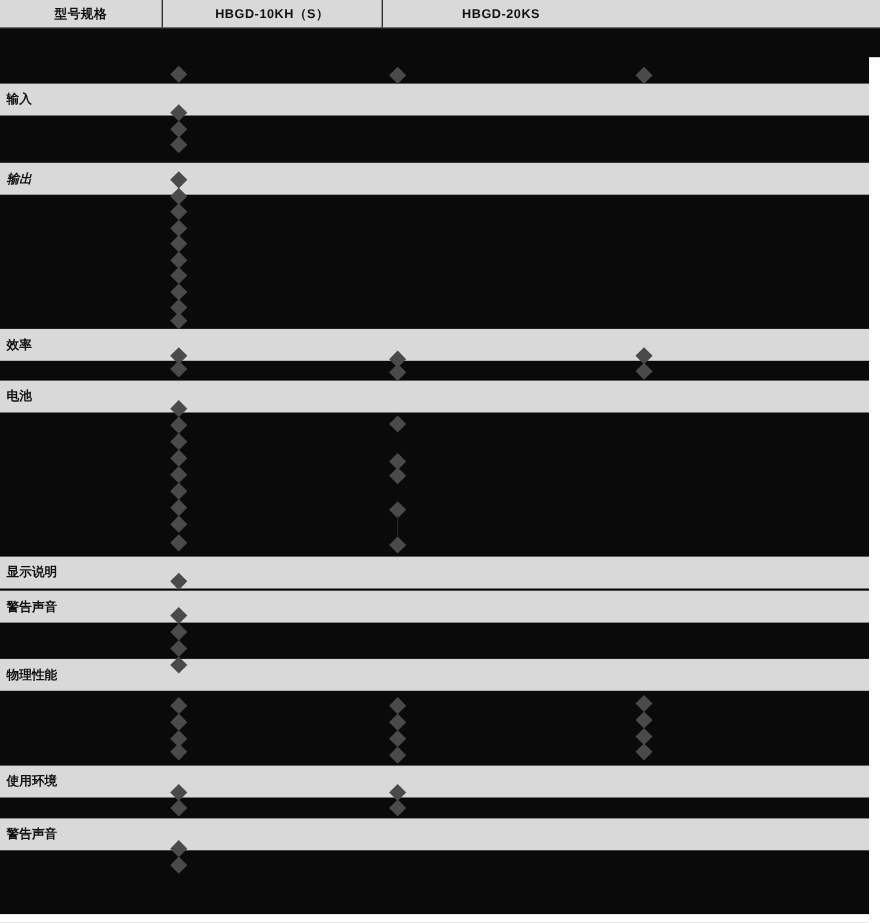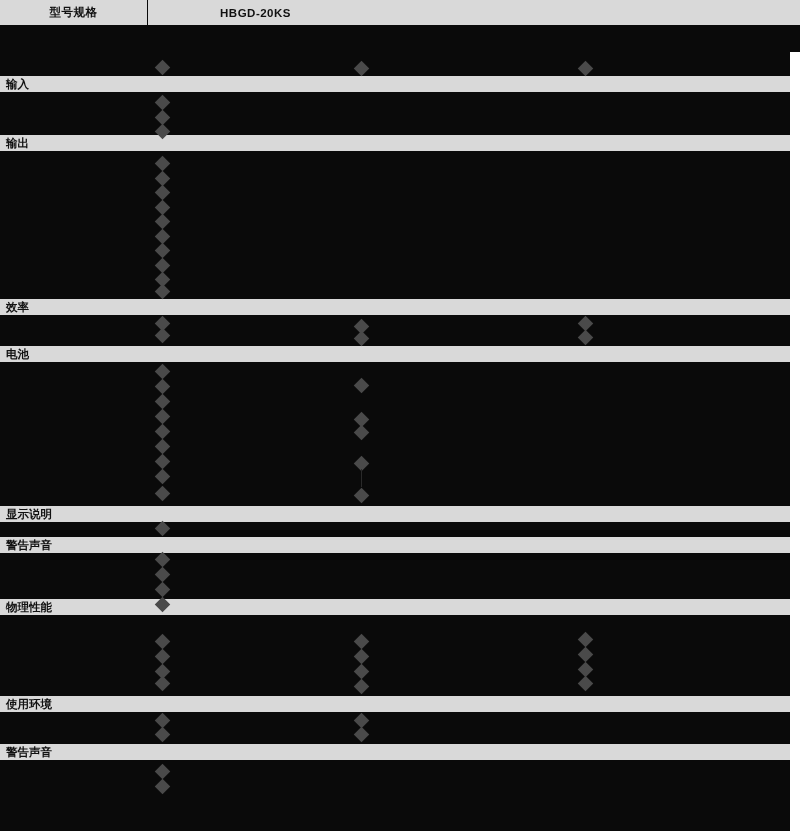"HBGD-10KH（S）" div.header-cell { html: none -> <div>HBGD-10KH（S）</div> }
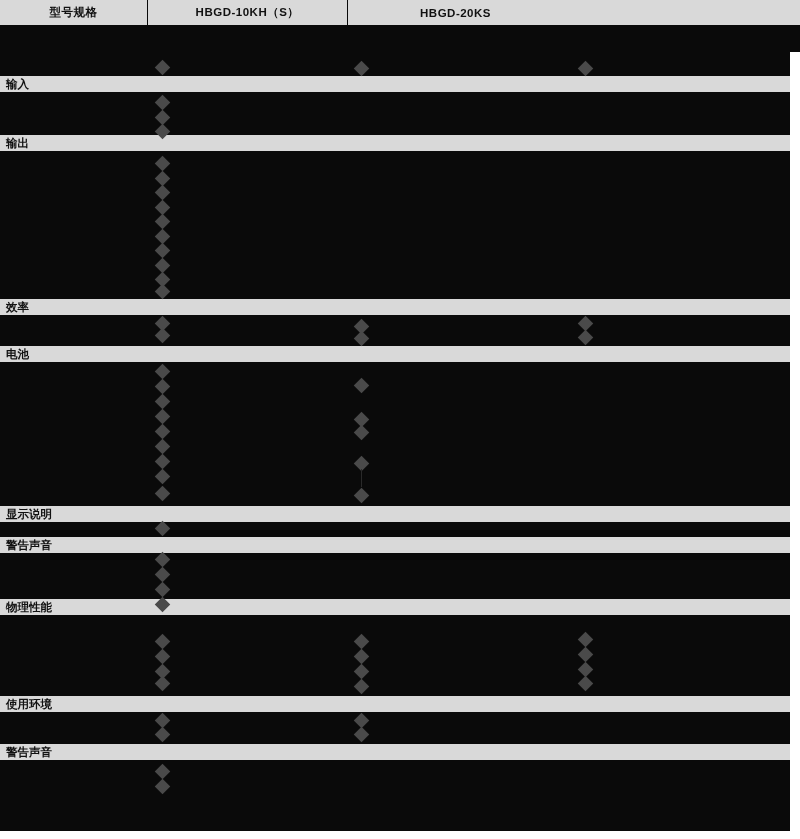"输入" .section-bar { height: 16px -> 29px }
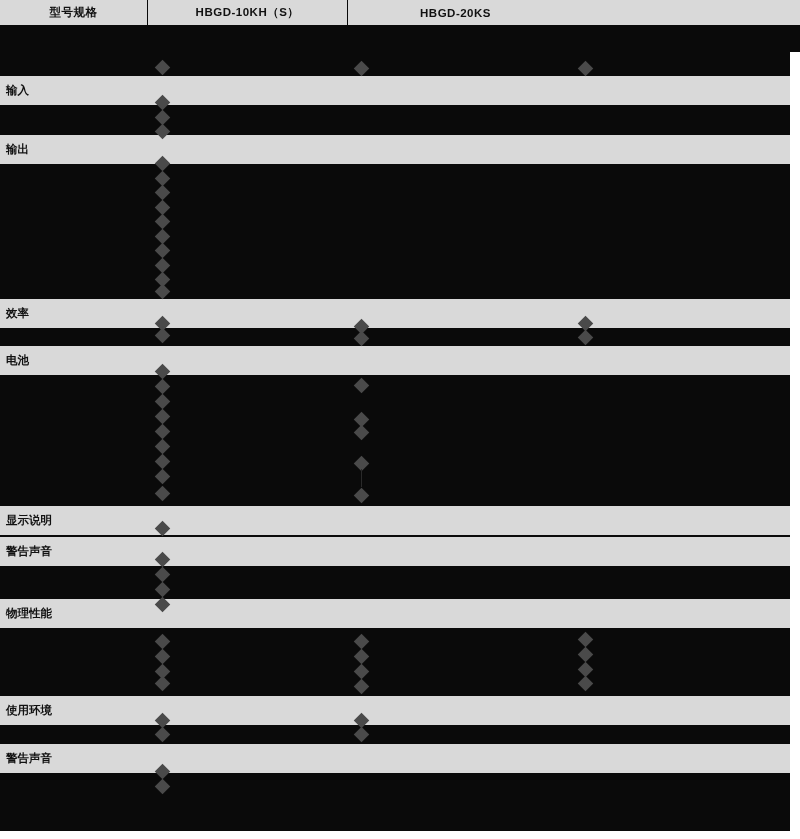"输出" div.section-bar { font-style: none -> italic; top: 109px -> 122px }
